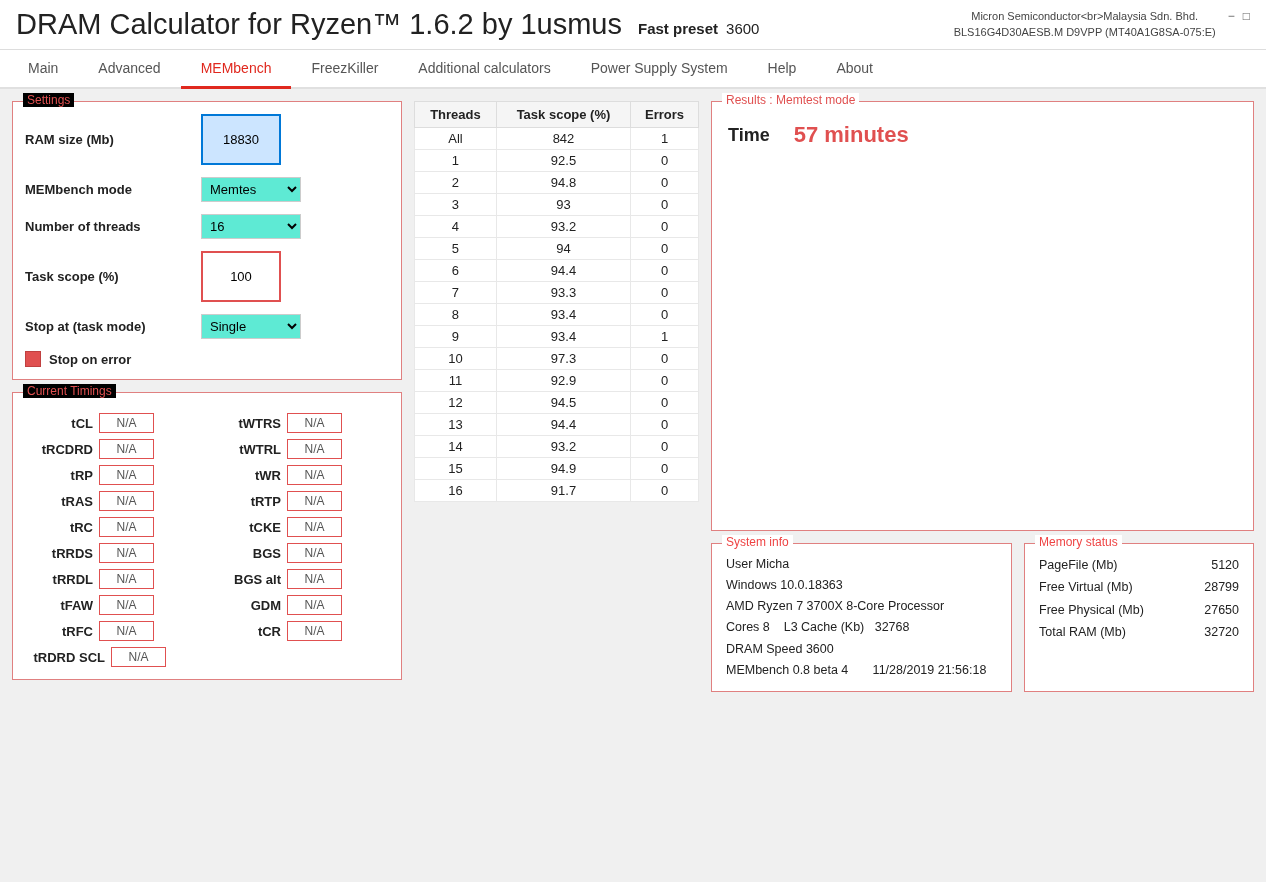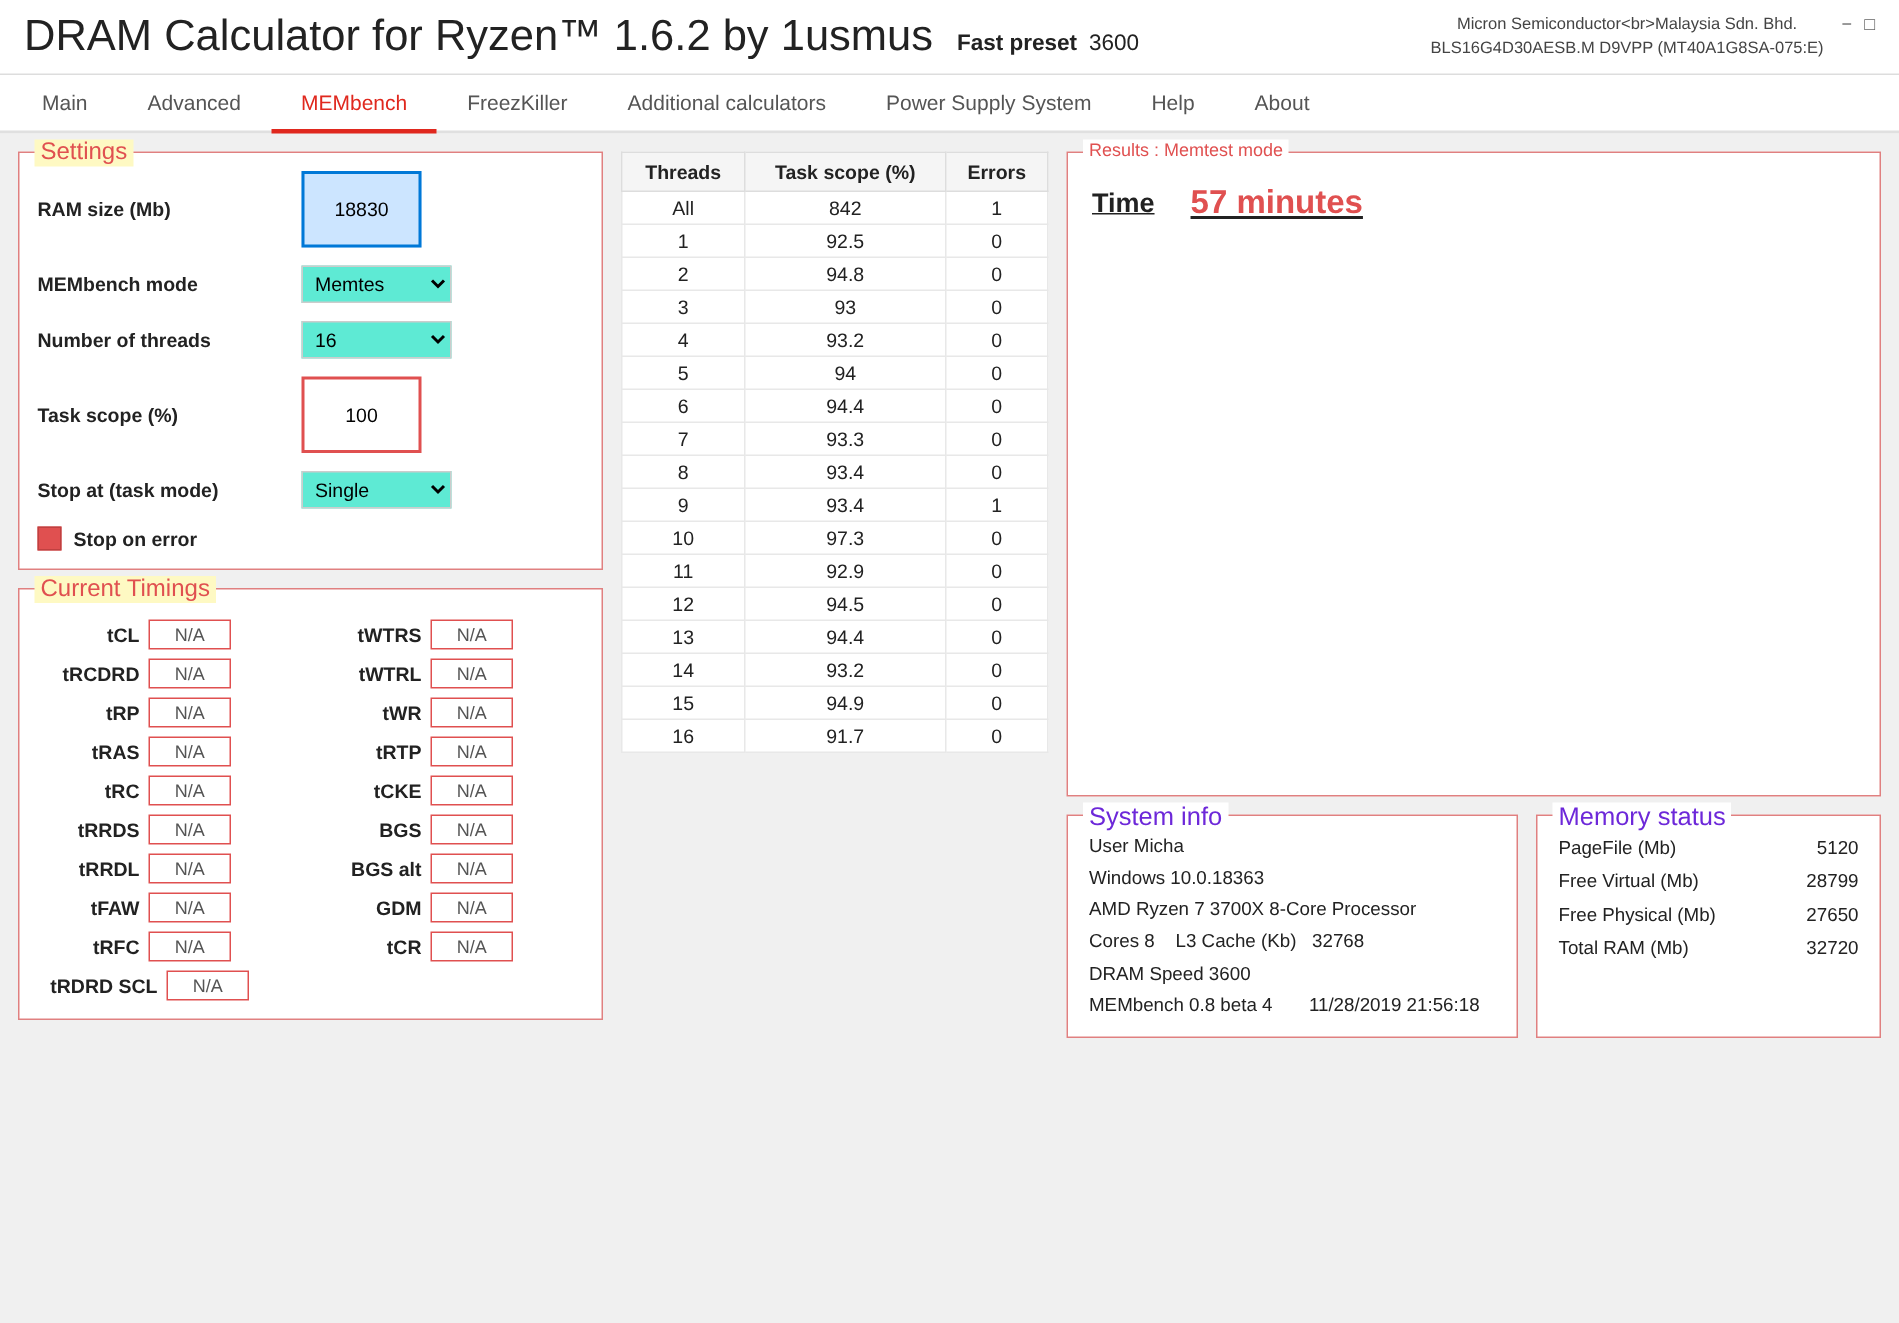"Settings" .panel-group-title { background: #fef9c3 -> #000000; font-size: 16px -> 12px }
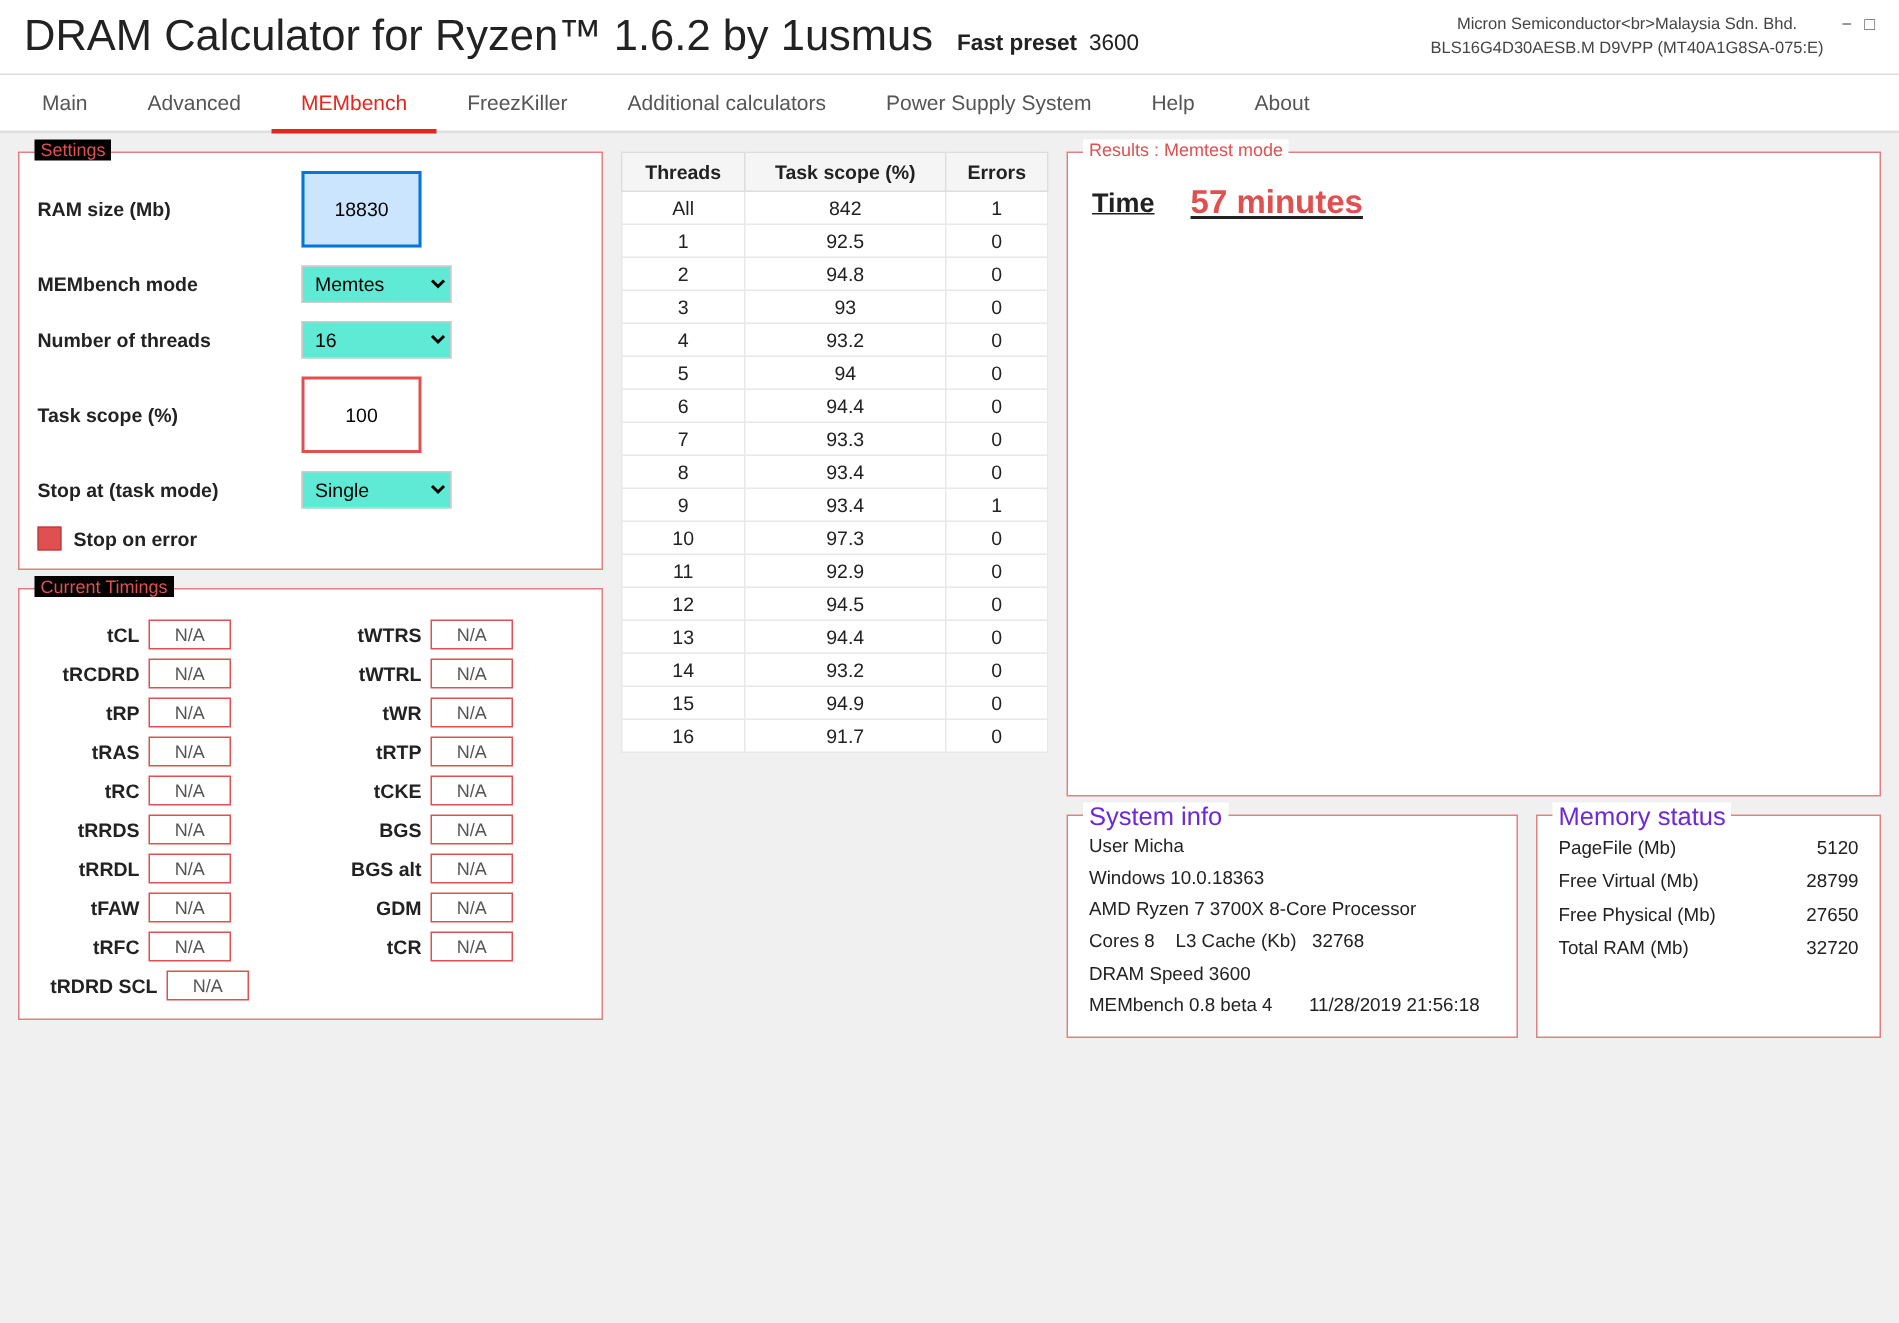"Results : Memtest mode" .results-panel { text-decoration: underline -> none }
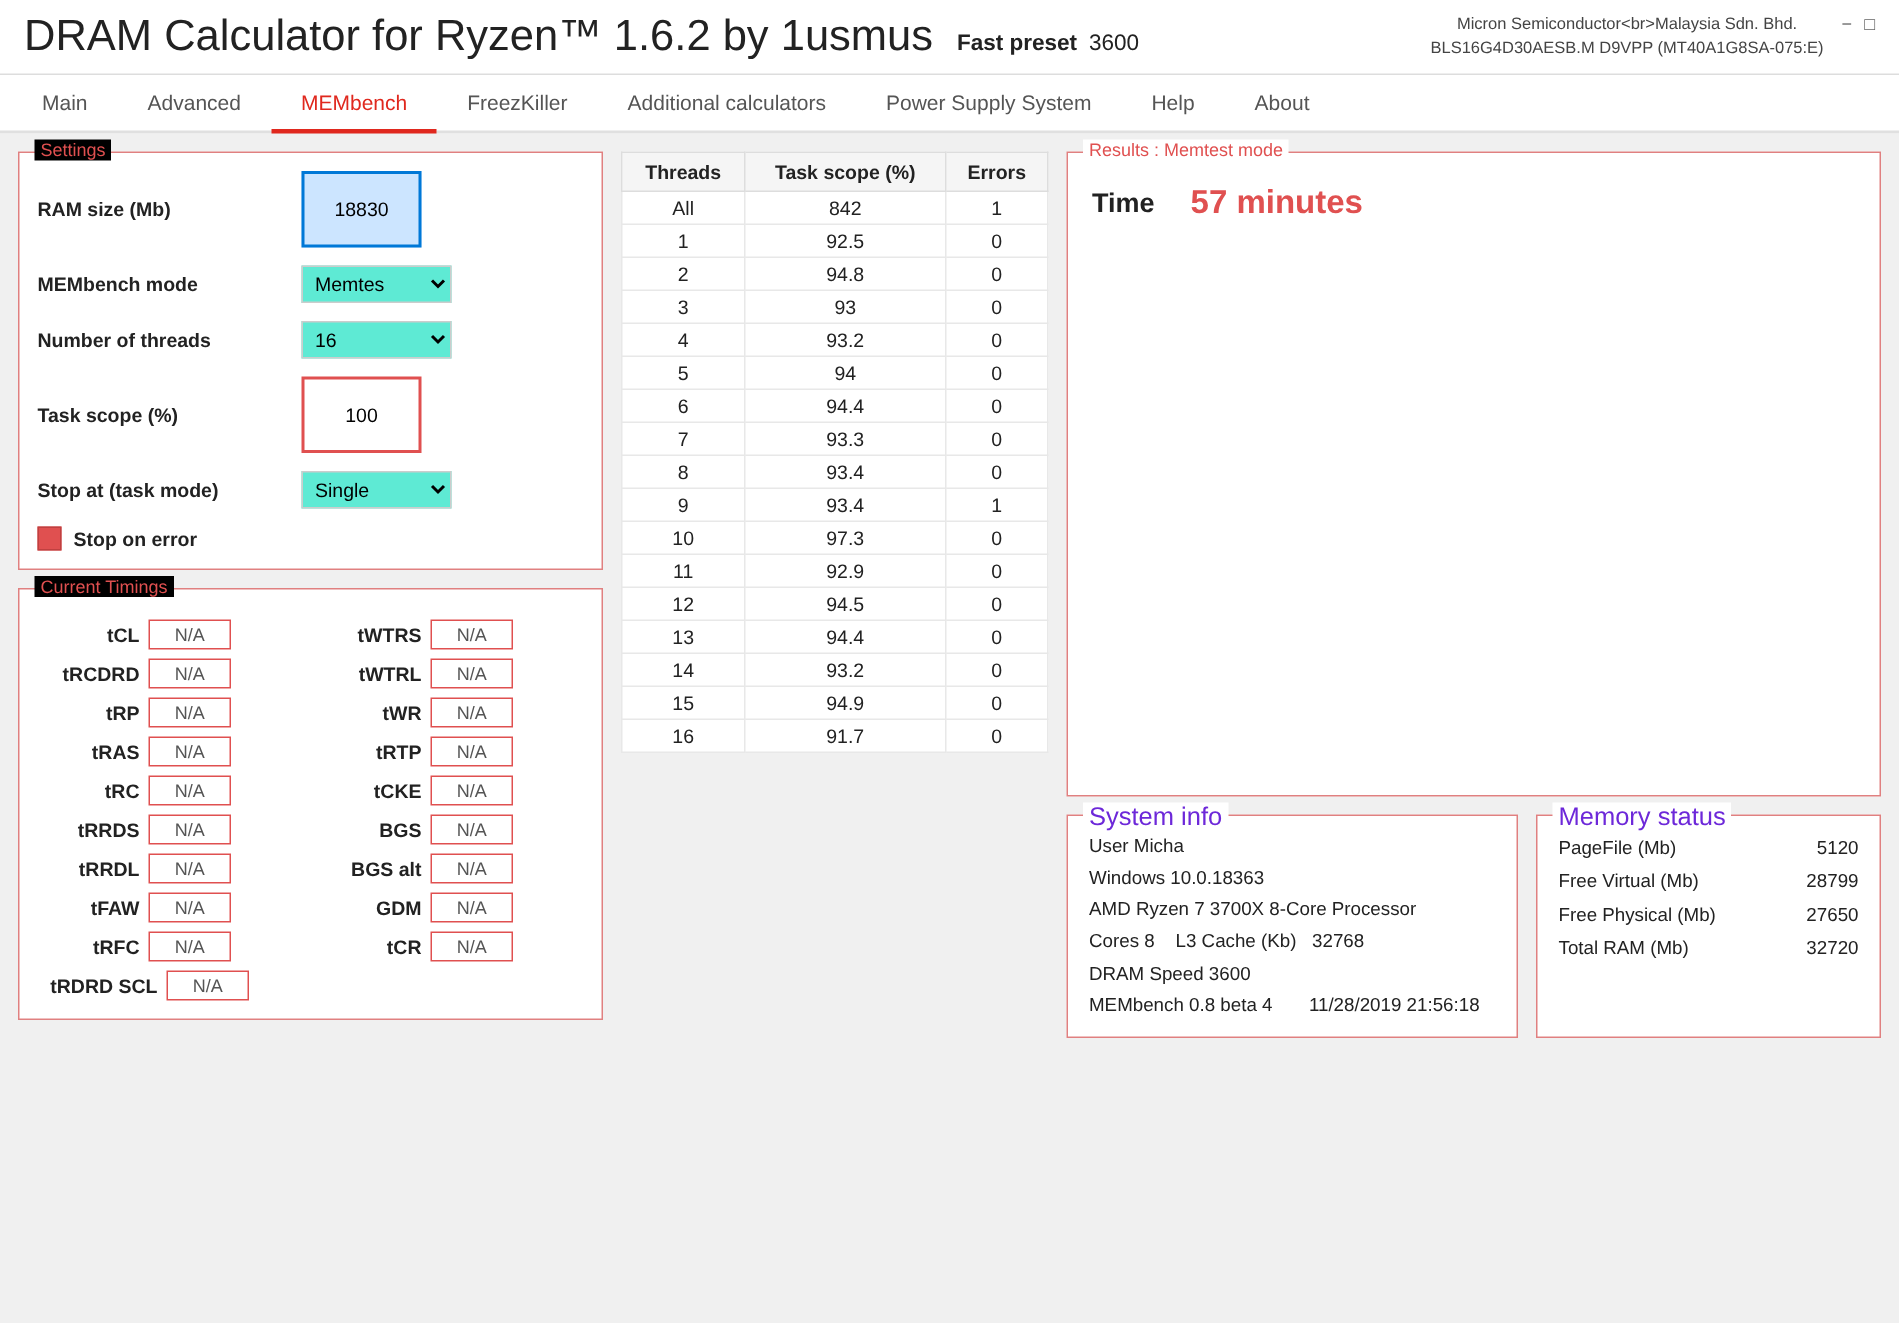"System info" .sysinfo-title, .memstatus-title { color: #6d28d9 -> #ef4444; font-size: 17px -> 12px }
